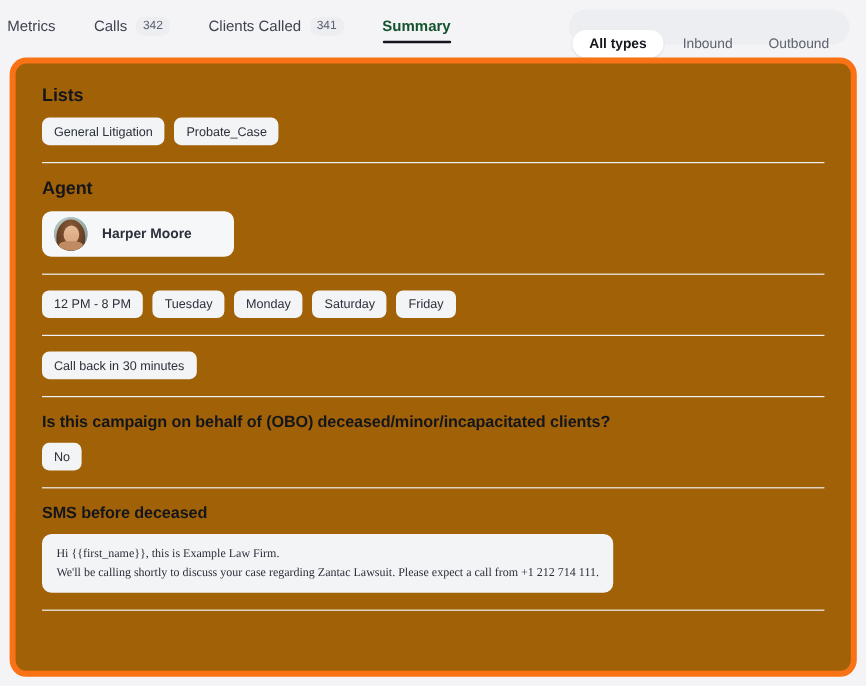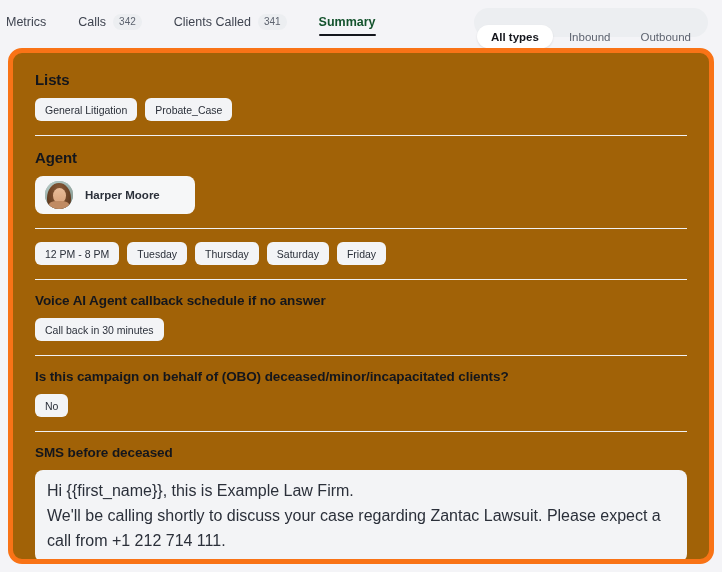"Thursday" span.chip { text: Thursday -> Monday }
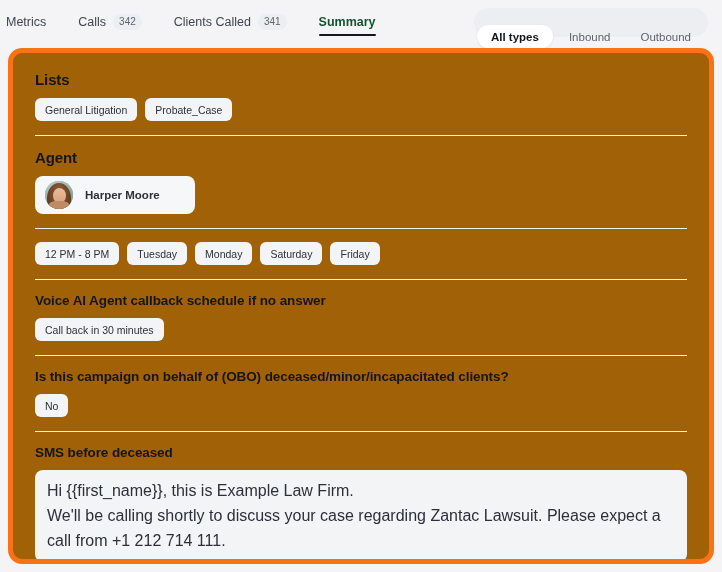"Voice AI Agent callback schedule" div.section-title { html: <div>Voice AI Agent callback schedule if no answer</div> -> none }
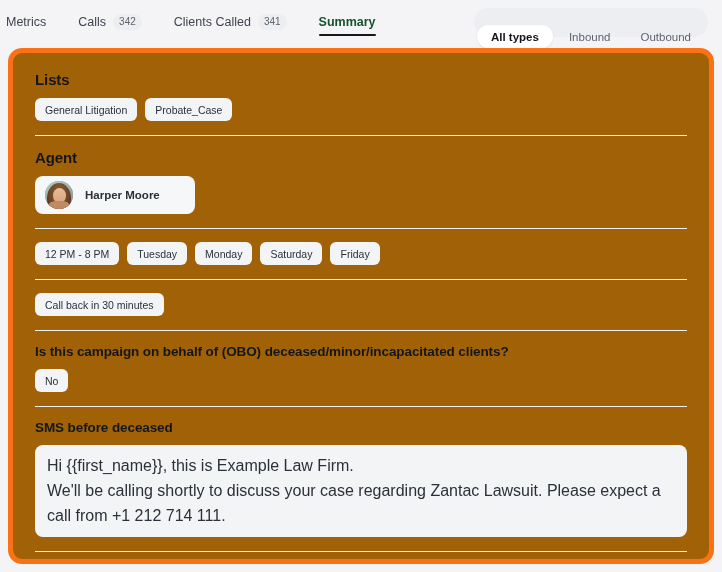"Hi {{first_name}}, this is Example" .msgbox { font-family: none -> Liberation Serif, serif; font-size: 16px -> 10px }
